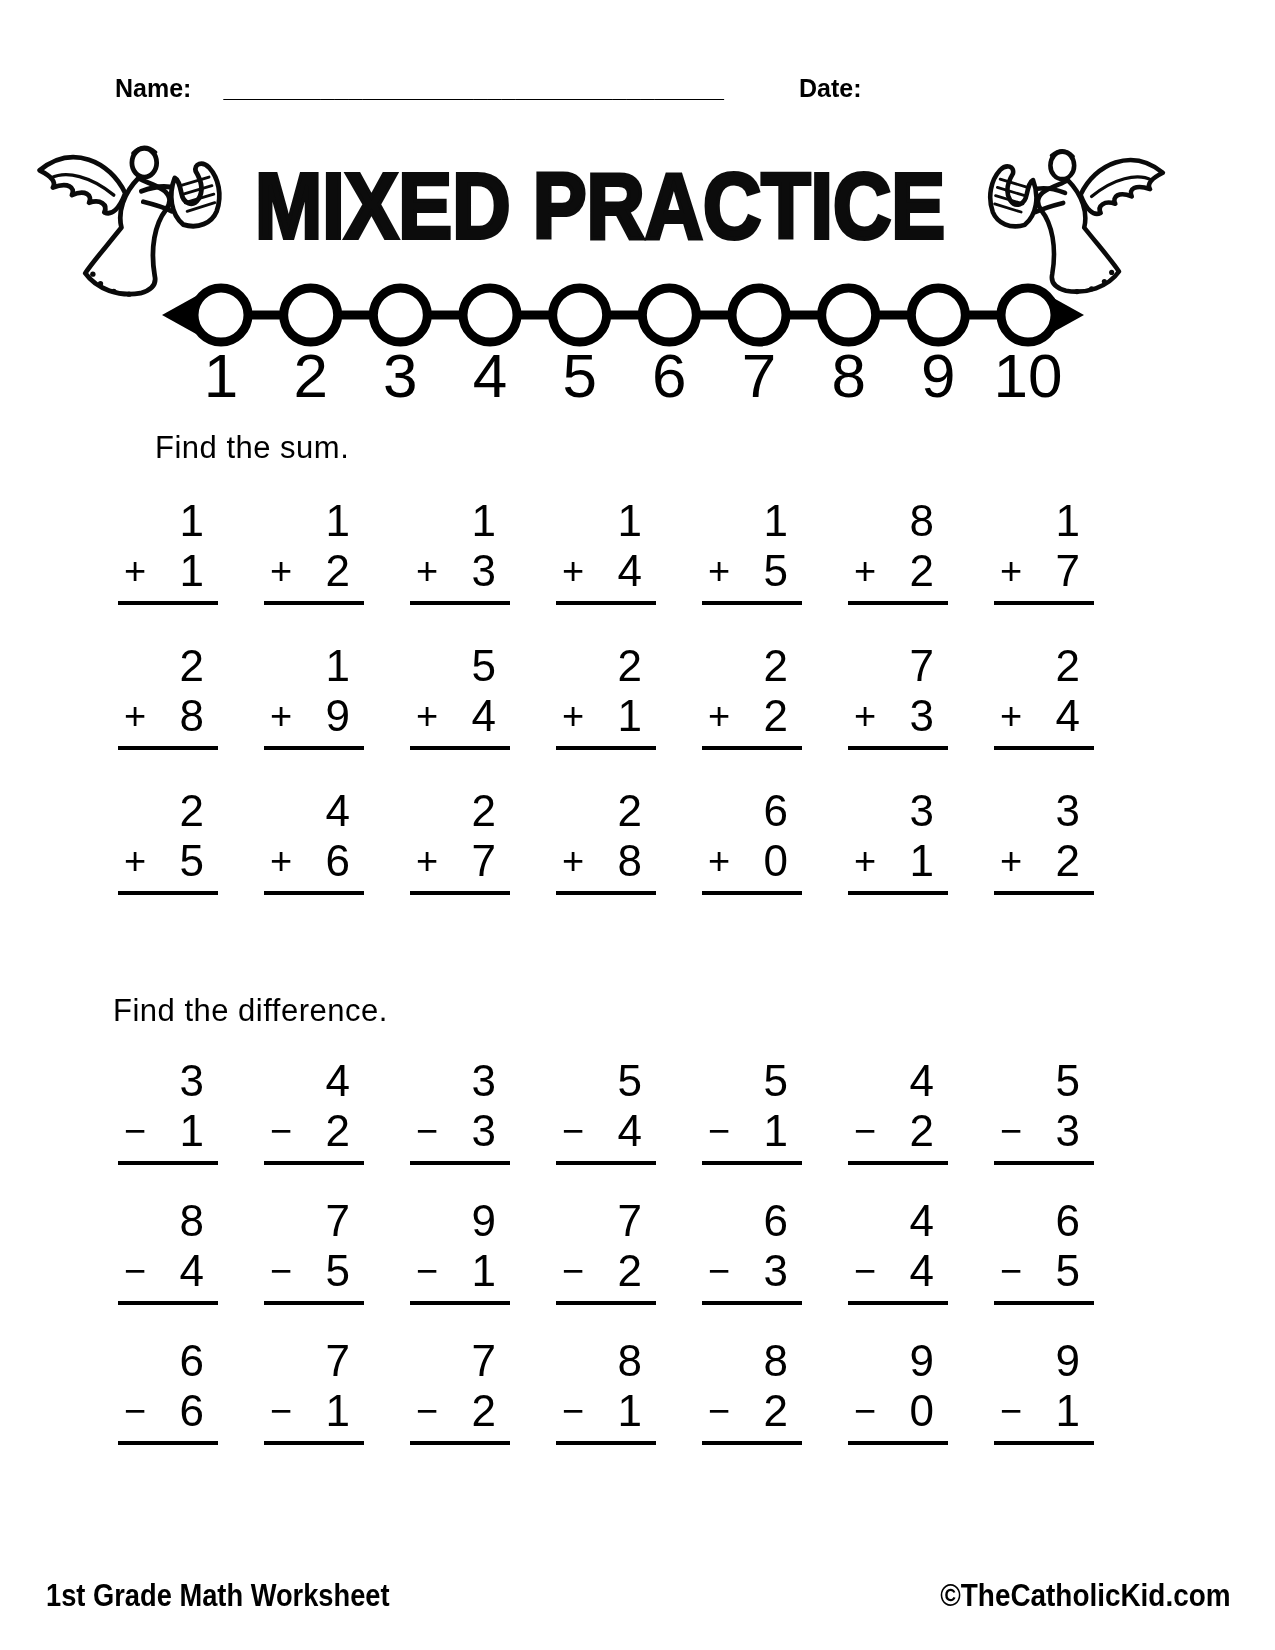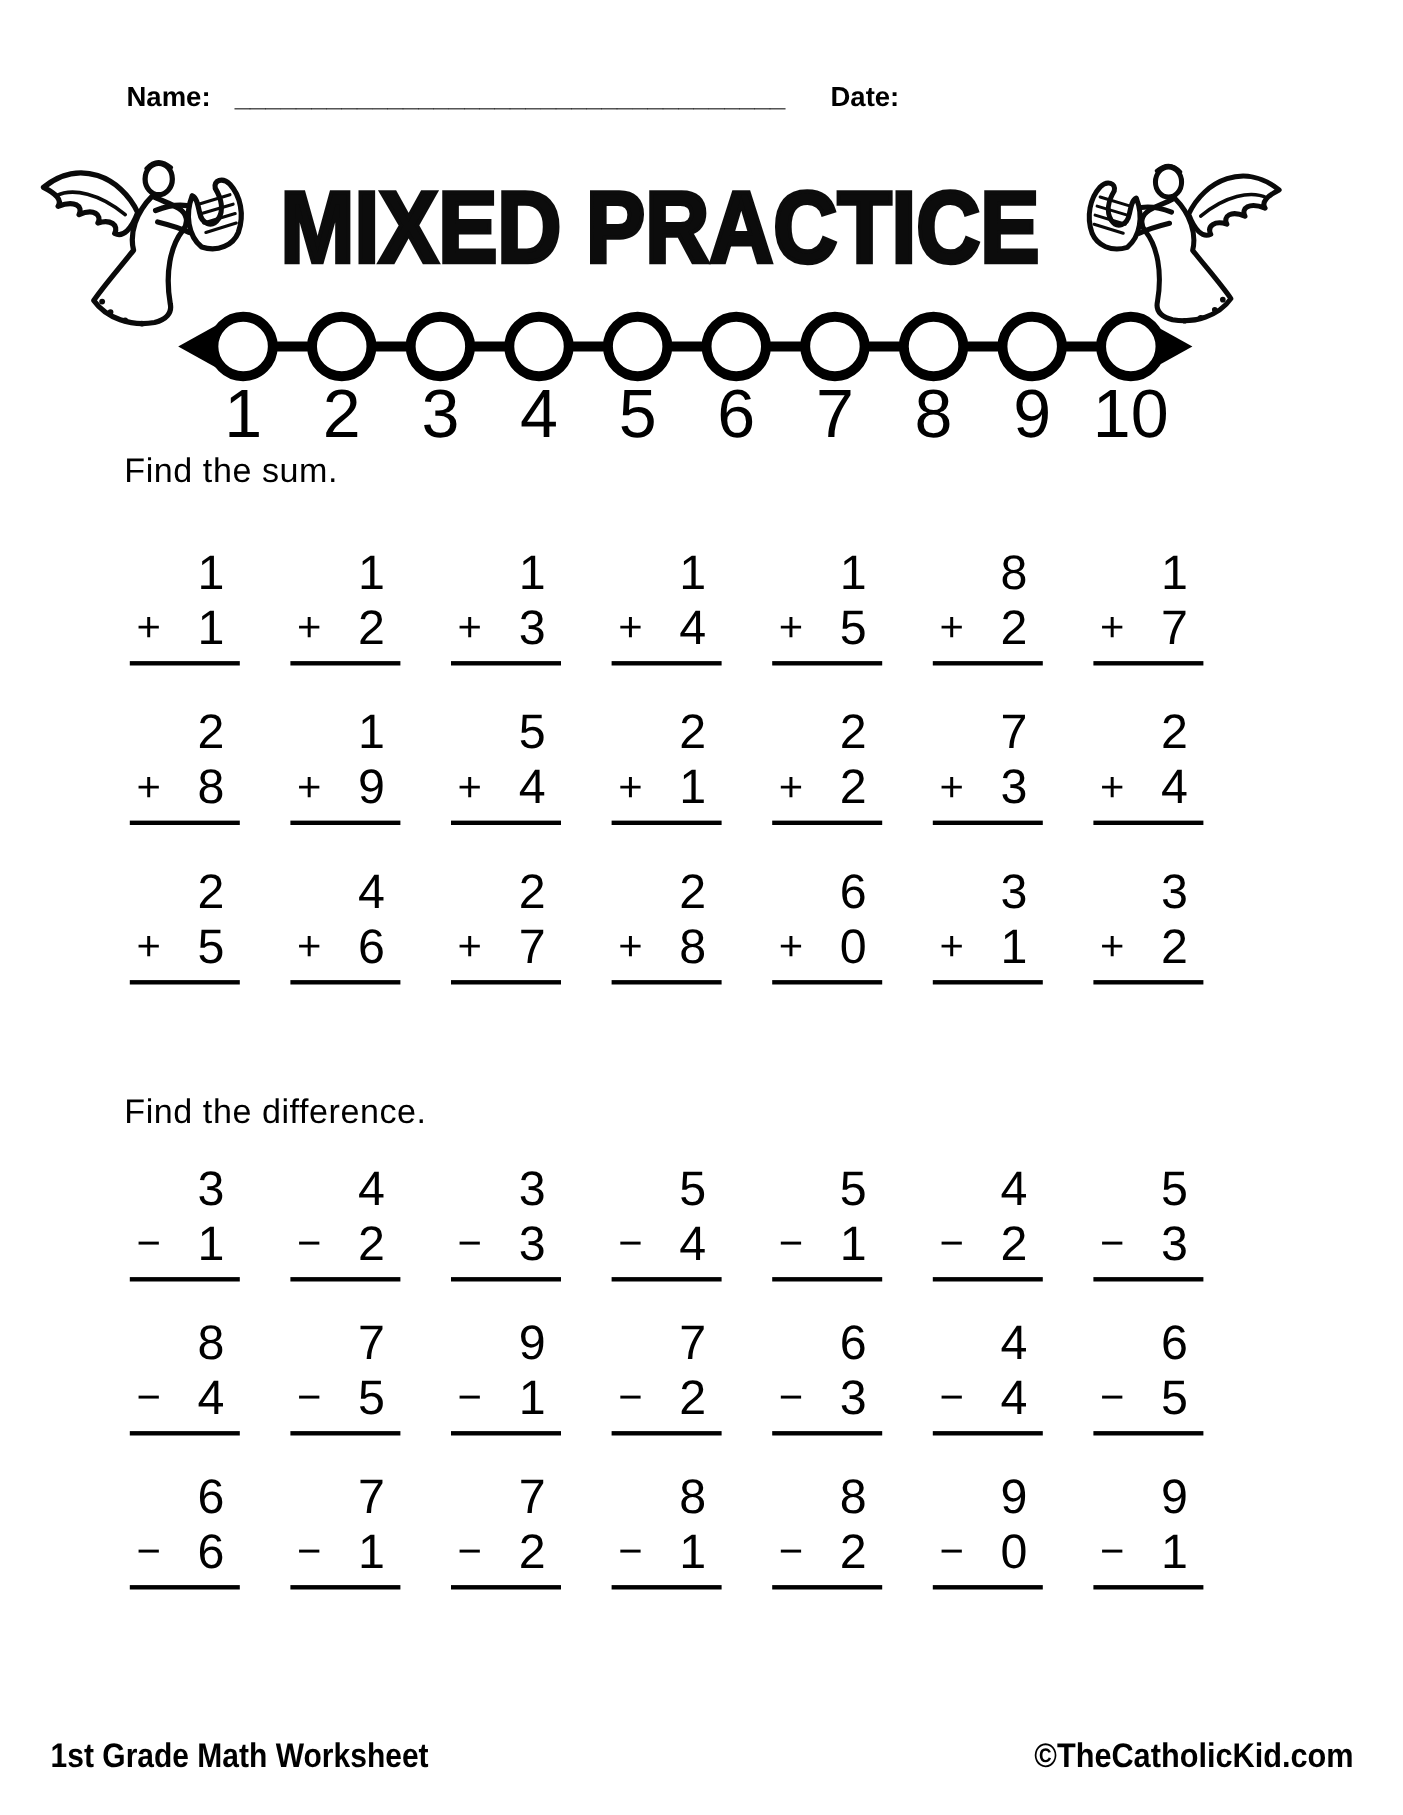"Name:" .field { gap: none -> 10px }
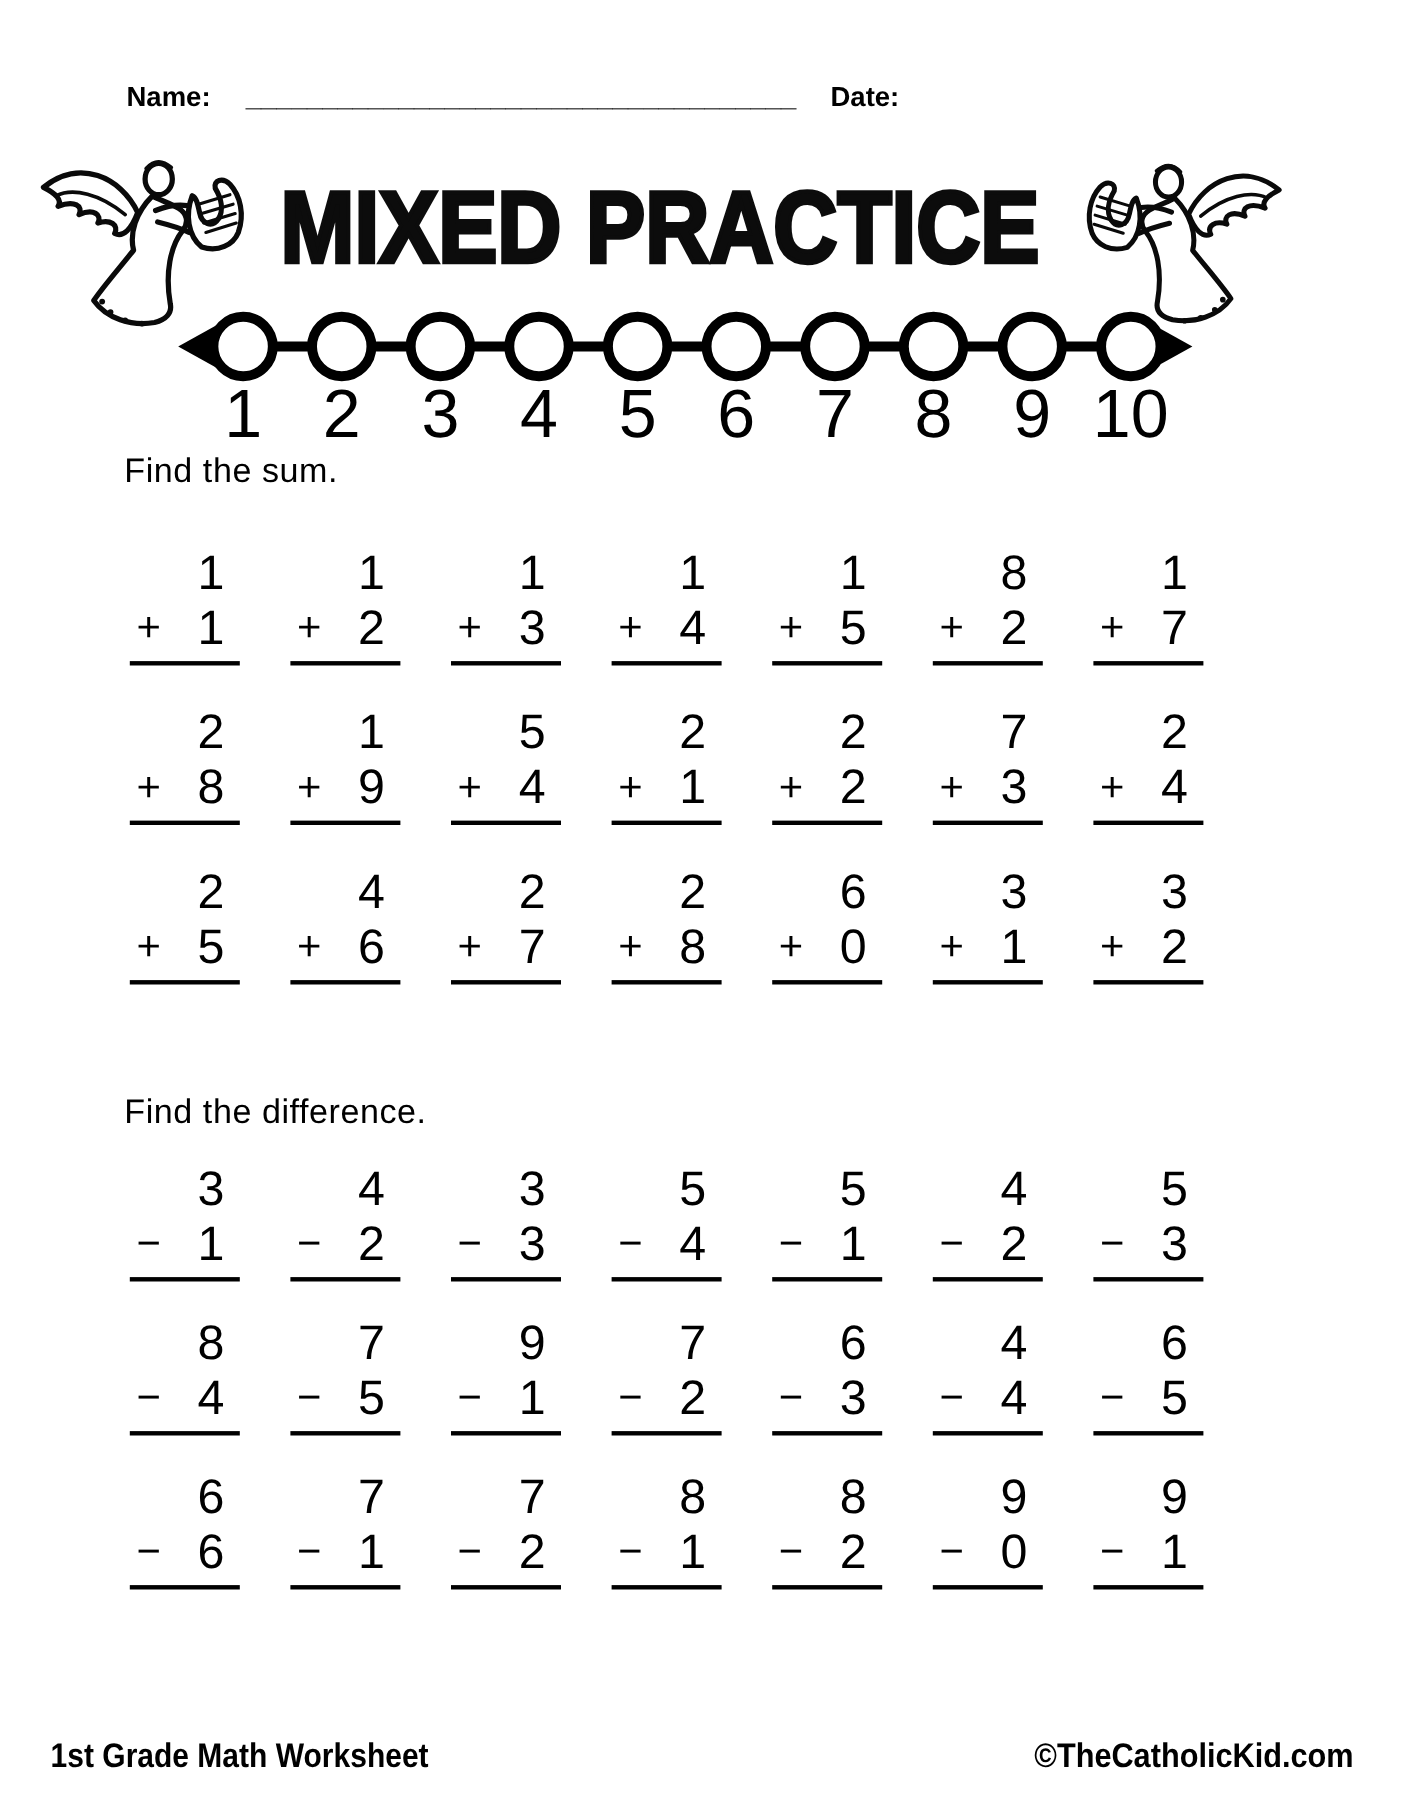"Date:" .date-field { left: 755px -> 799px }
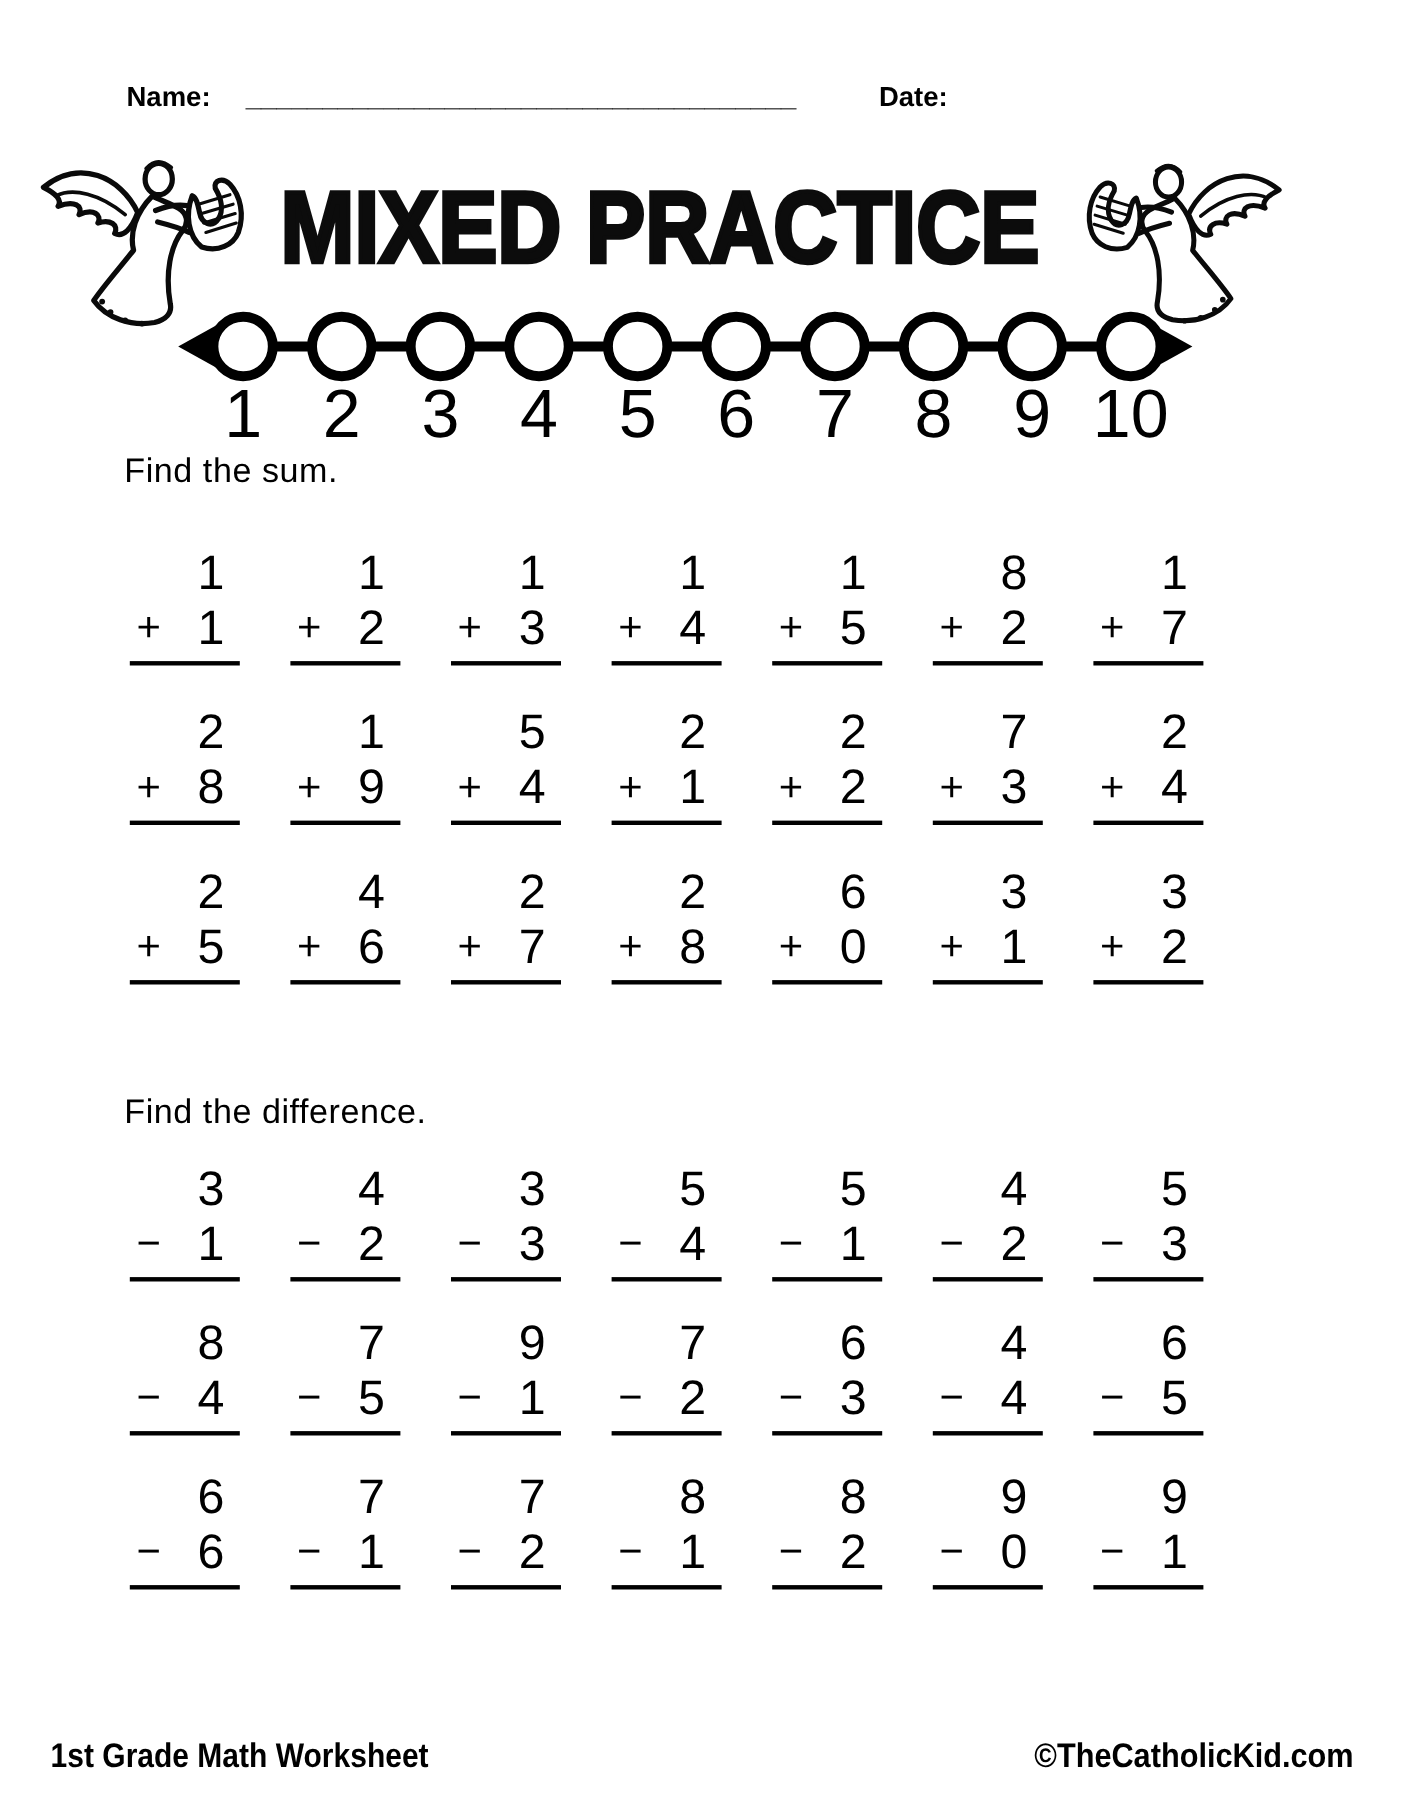"Find the sum." #heading-sum { margin-left: none -> 42px; top: 410px -> 430px }
